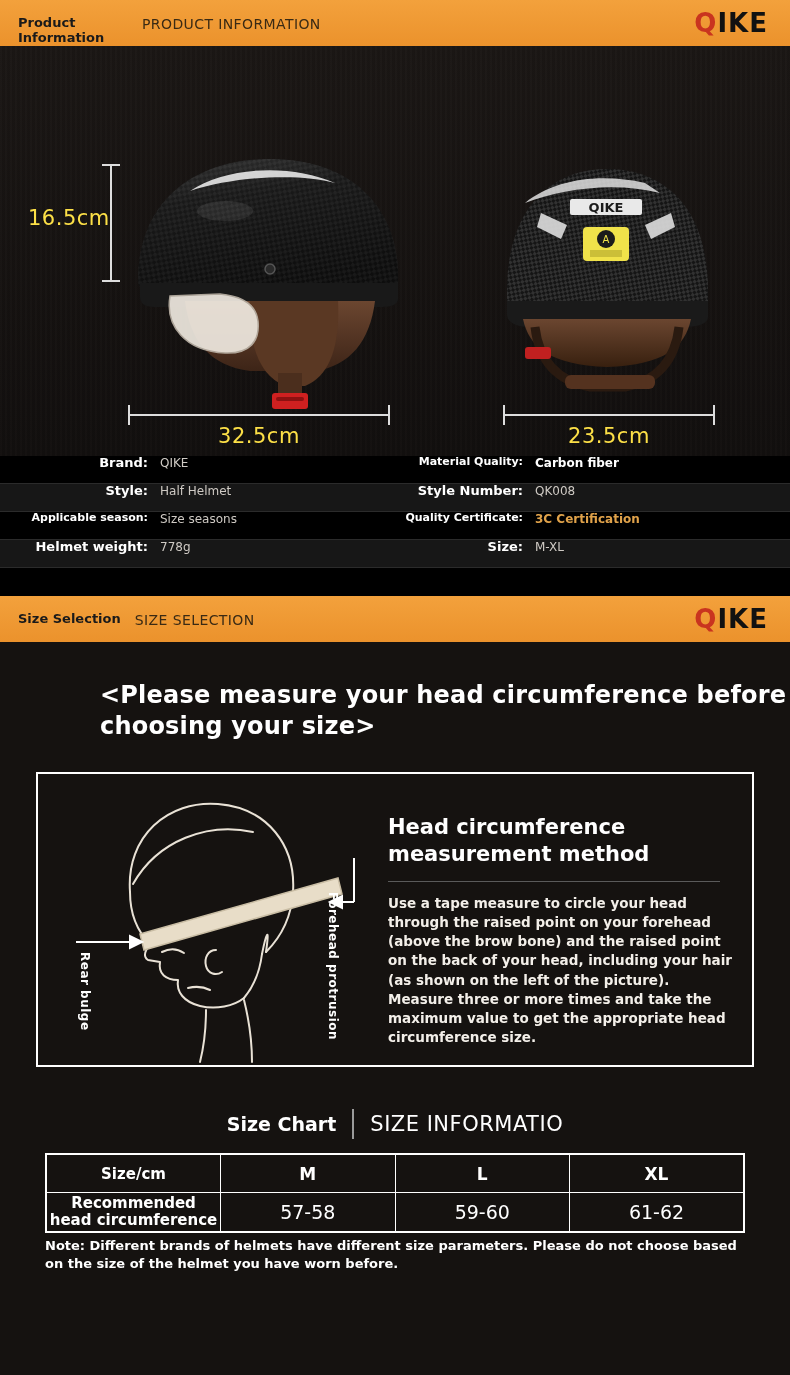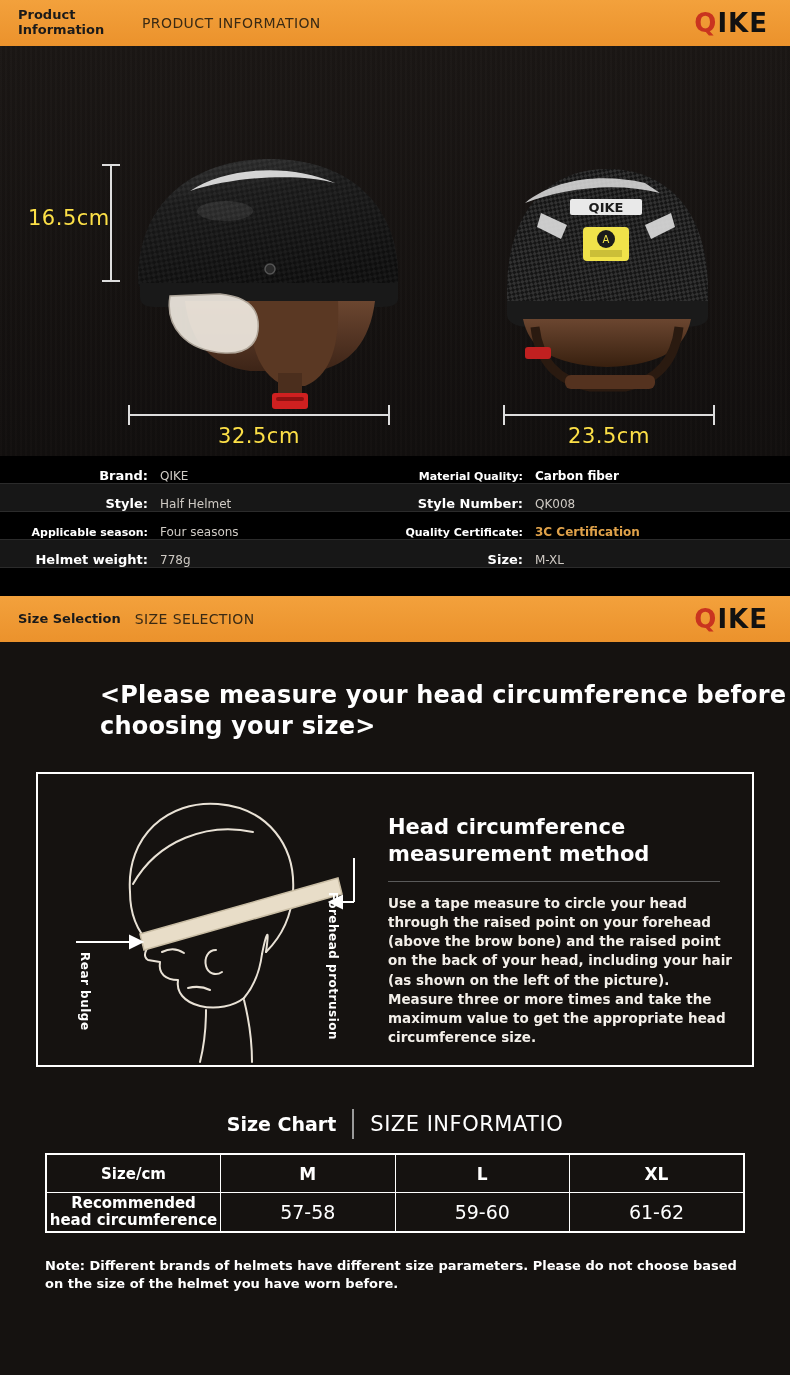"Product Information" .bar { align-items: center -> none; padding: 8px 18px -> 16px 18px }
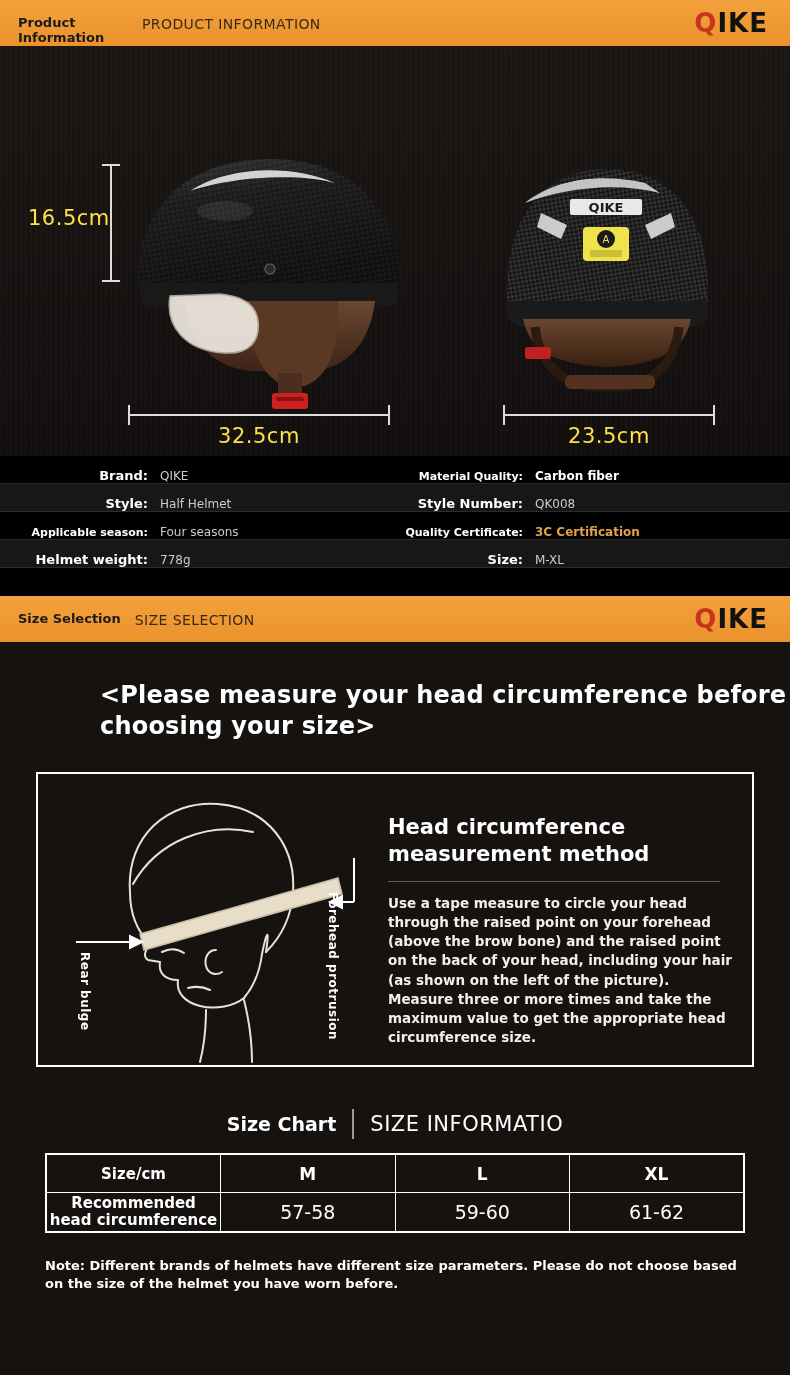"Brand:" .spec-row { align-items: flex-end -> flex-start }
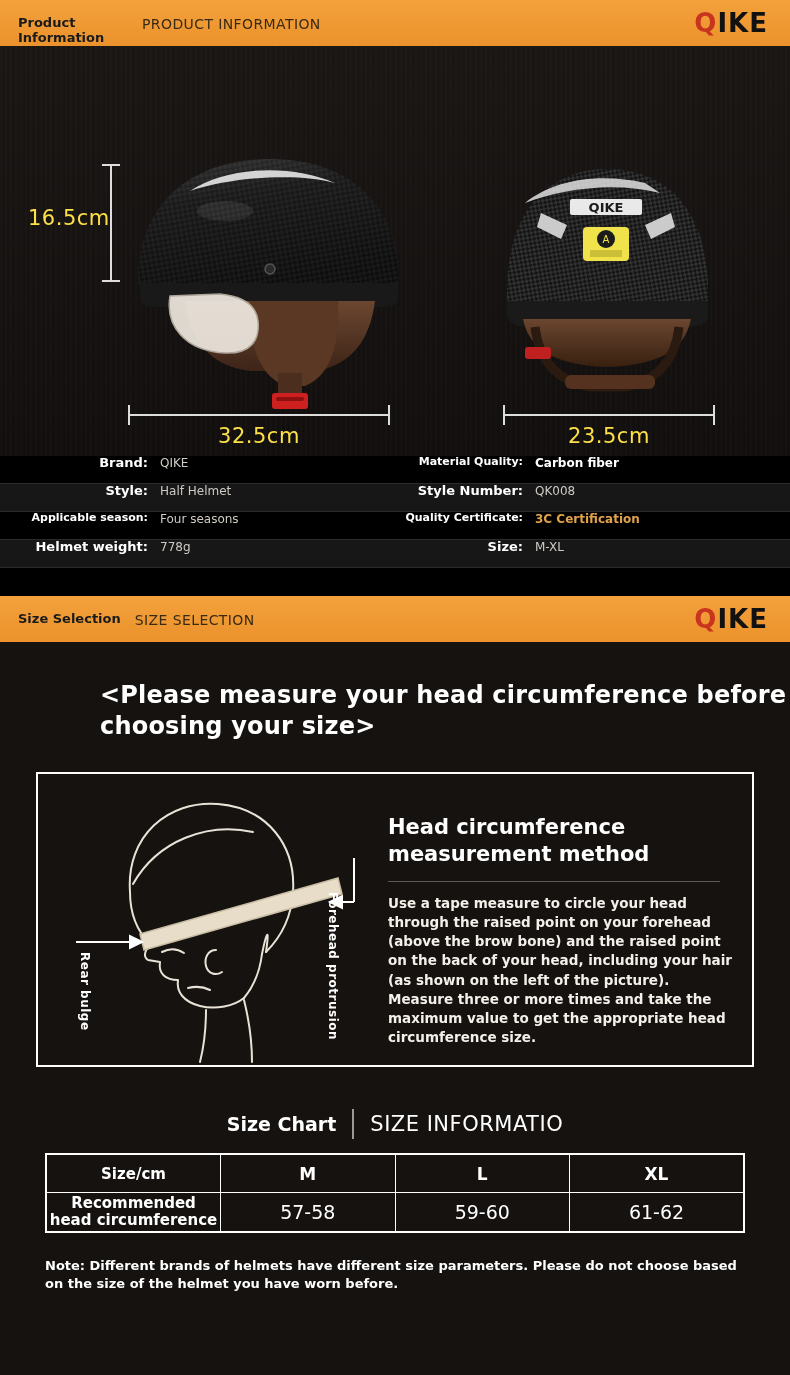"Four seasons" div.spec-val { text: Four -> Size }
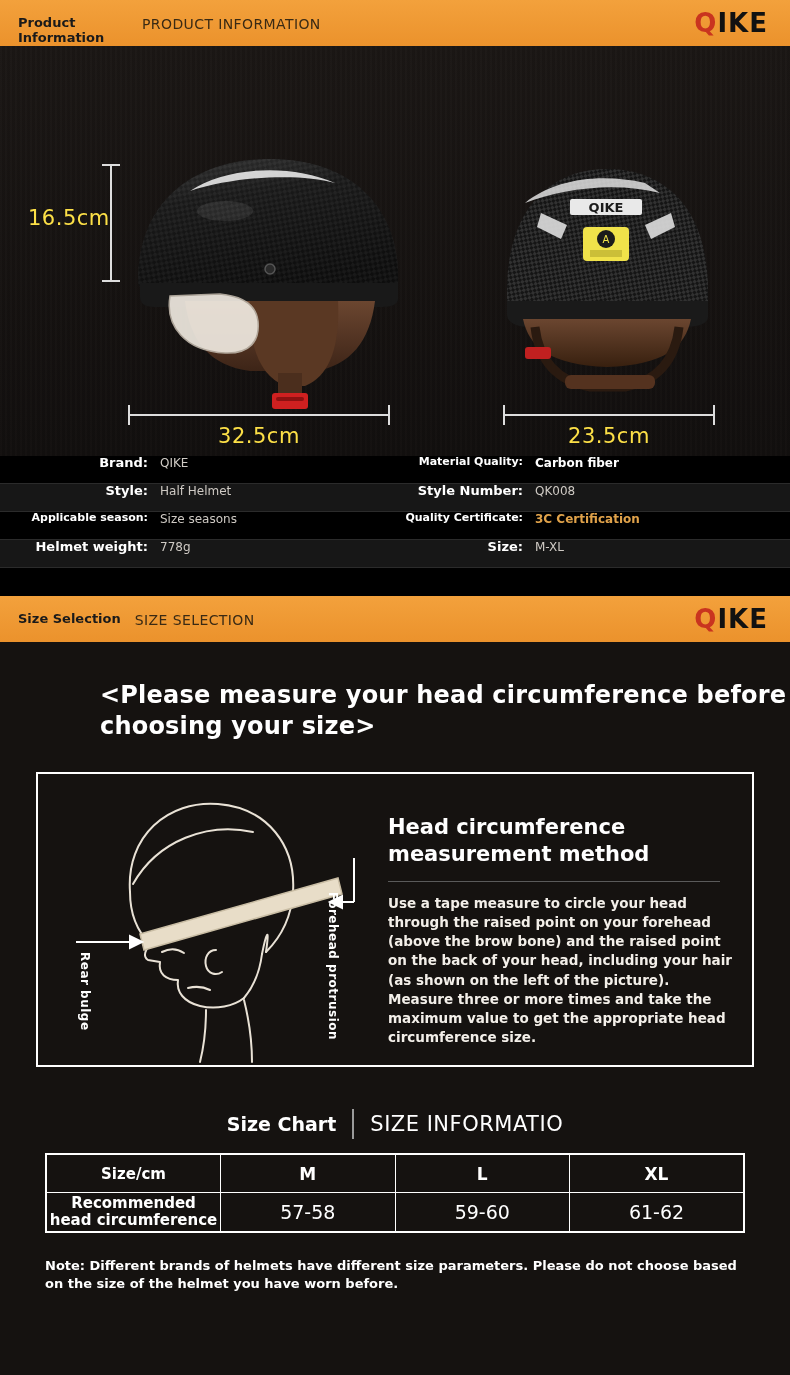"Note: Different brands of helmets" .note { margin: 24px auto 0 auto -> 4px auto 0 auto }
